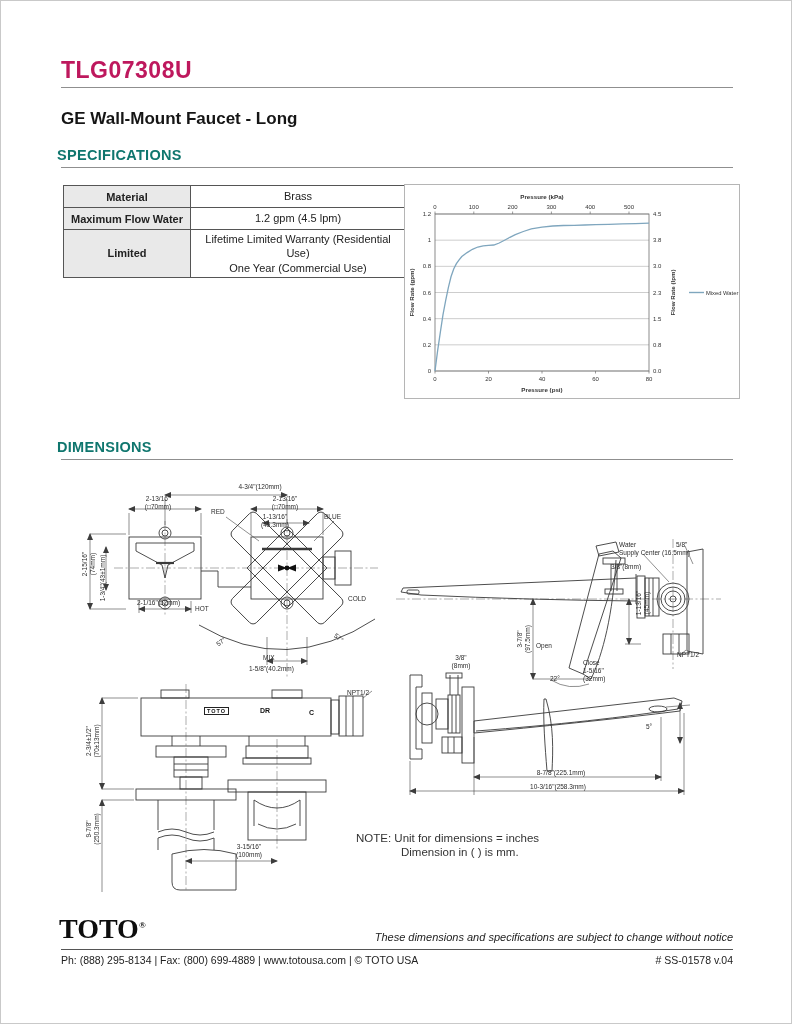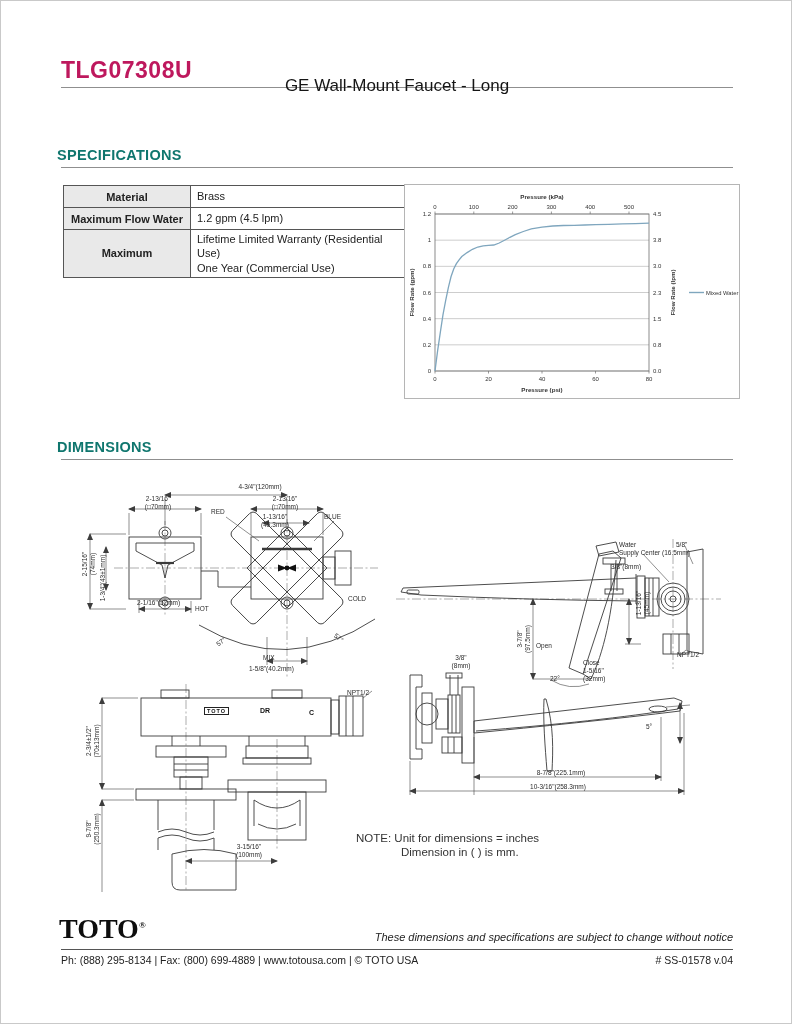"GE Wall-Mount Faucet - Long" .subtitle { font-weight: normal -> bold; text-align: center -> left; top: 75px -> 108px }
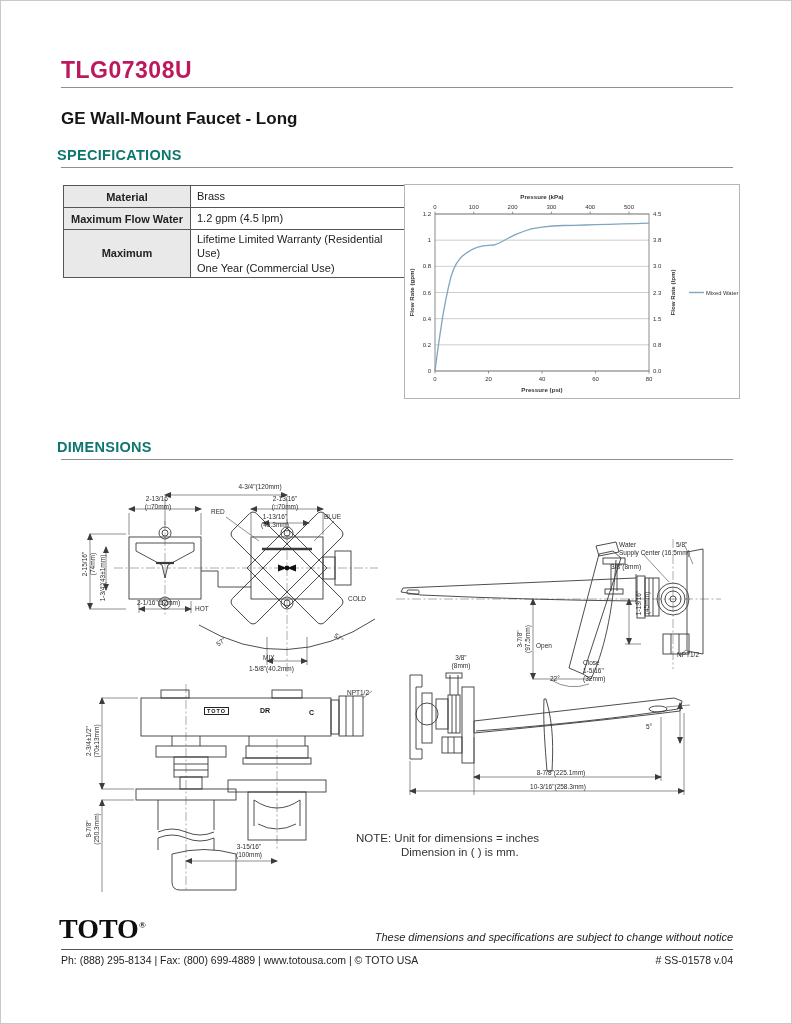"Brass" .spec td { text-align: none -> center }
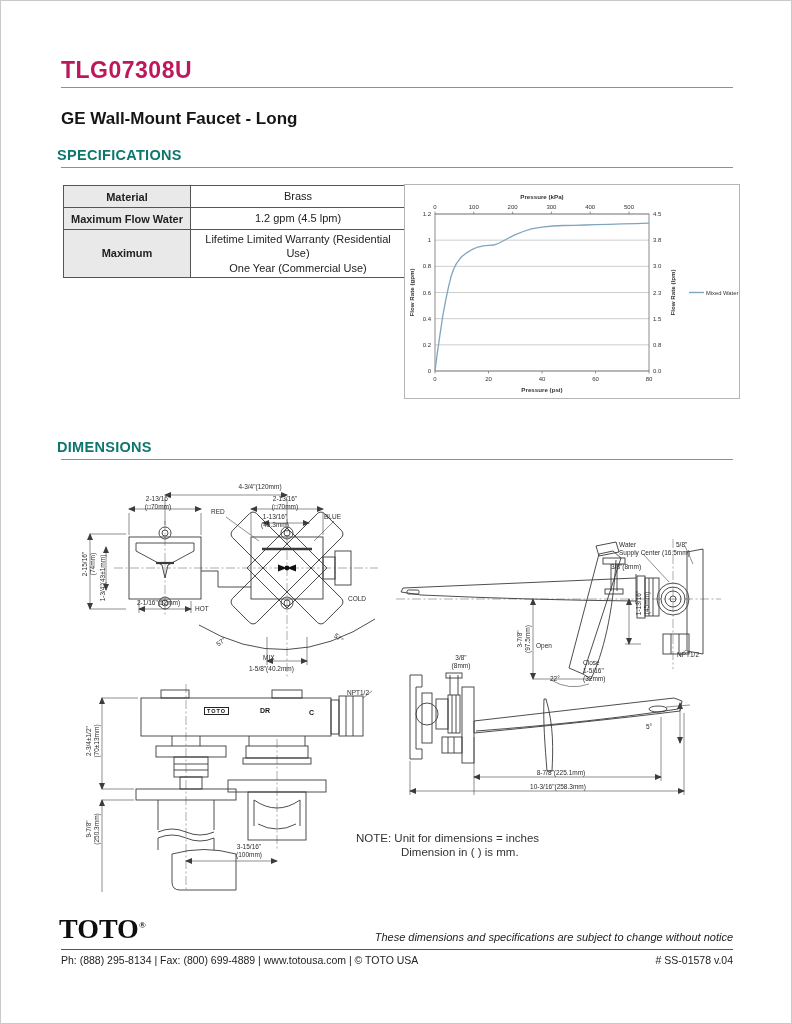"Maximum" td.k { text: Maximum -> Limited }
